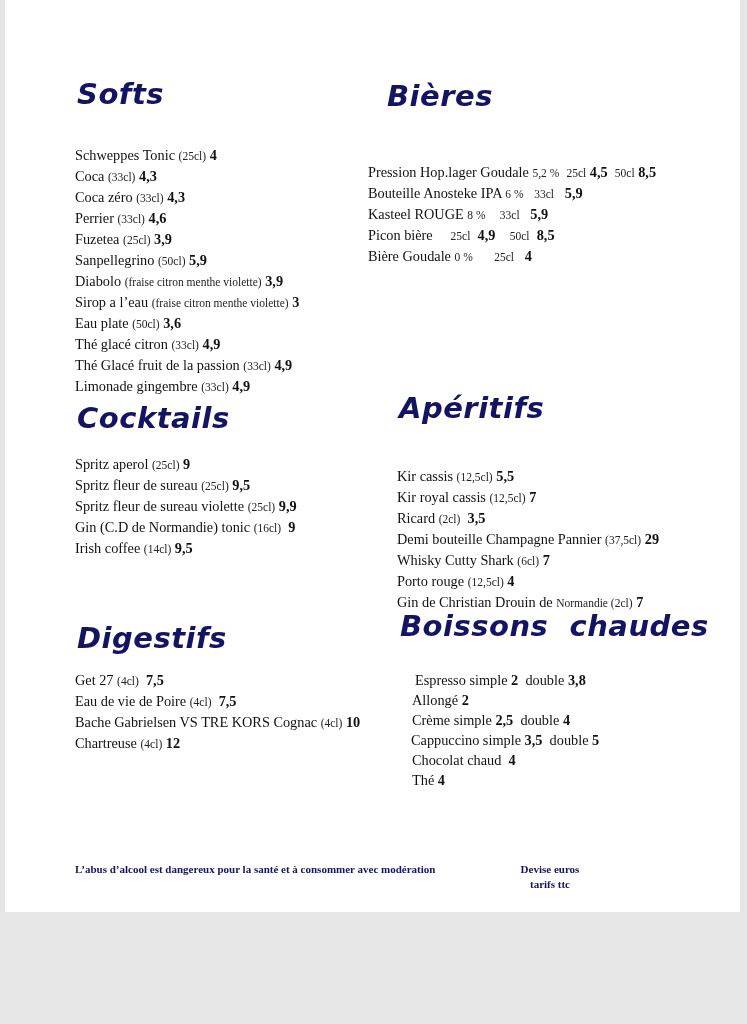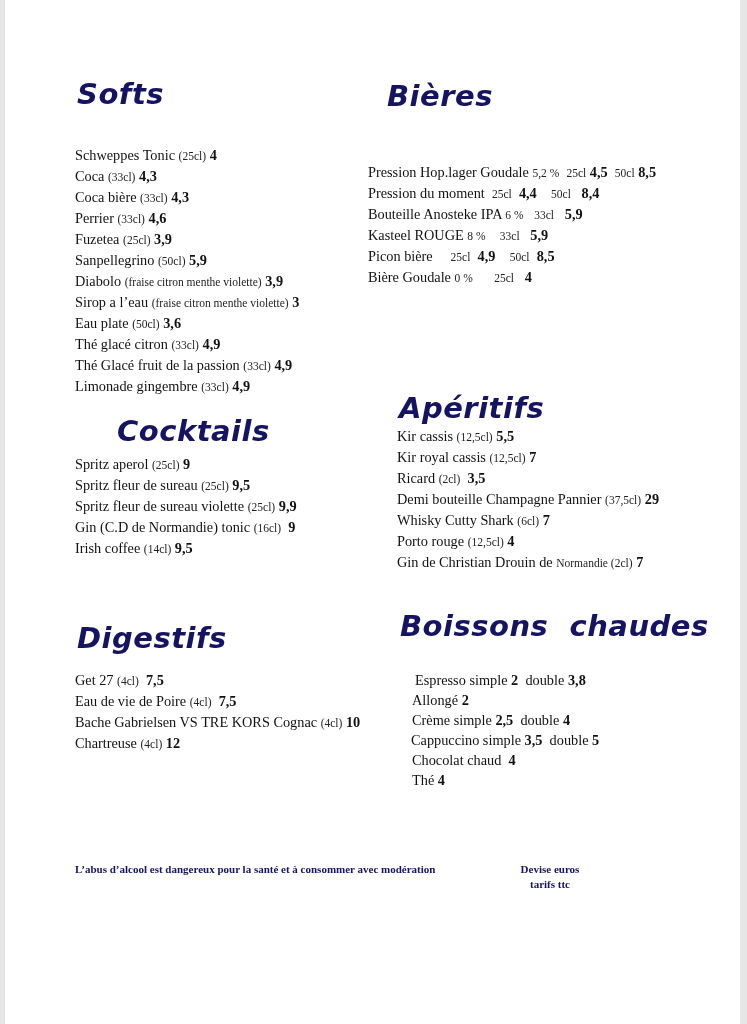"Softs" .page { height: 1024px -> 912px }
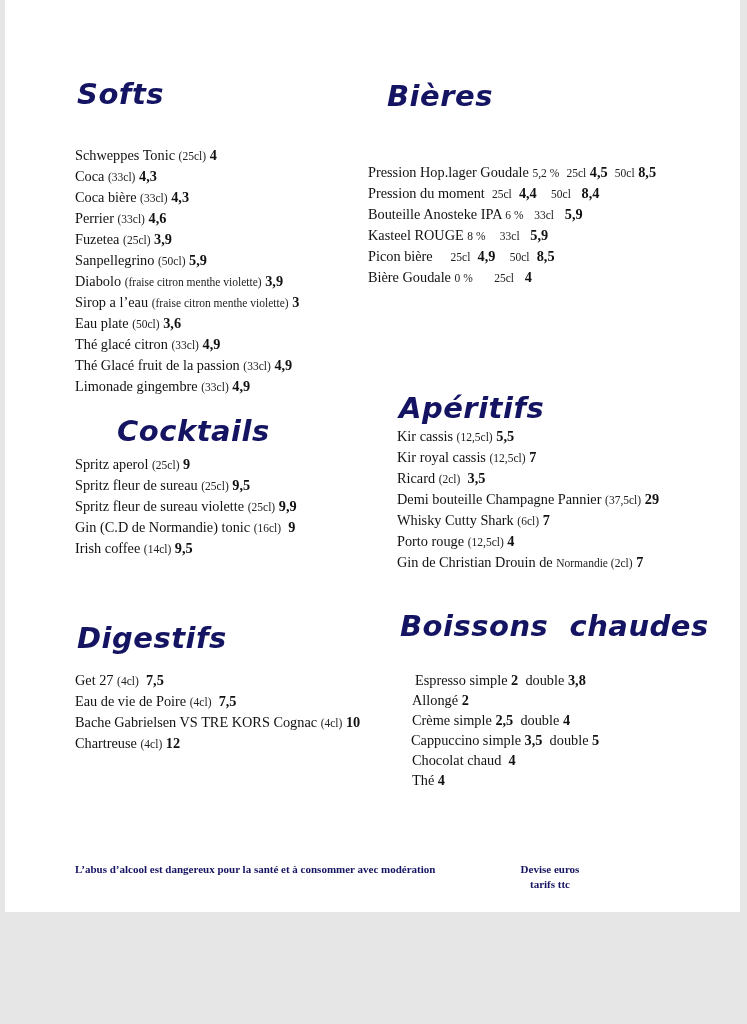"Coca bière" span { text: bière -> zéro }
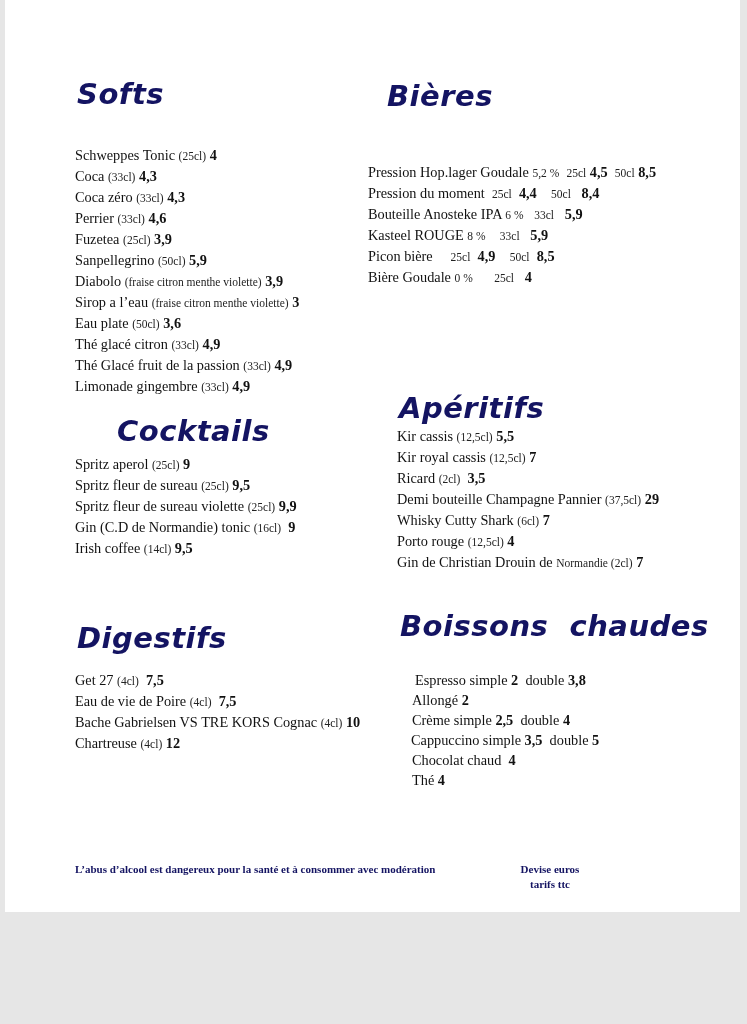"Pression du moment 25cl 4,4" div.row { html: <div><span>Pression du moment</span>&nbsp;&nbsp;<span>25cl</span>&nbsp;&nbsp;<span>4,4</span>&nbsp;&nbsp;&nbsp;&nbsp;<span>50cl</span>&nbsp;&nbsp;&nbsp;<span>8,4</span></div> -> none }
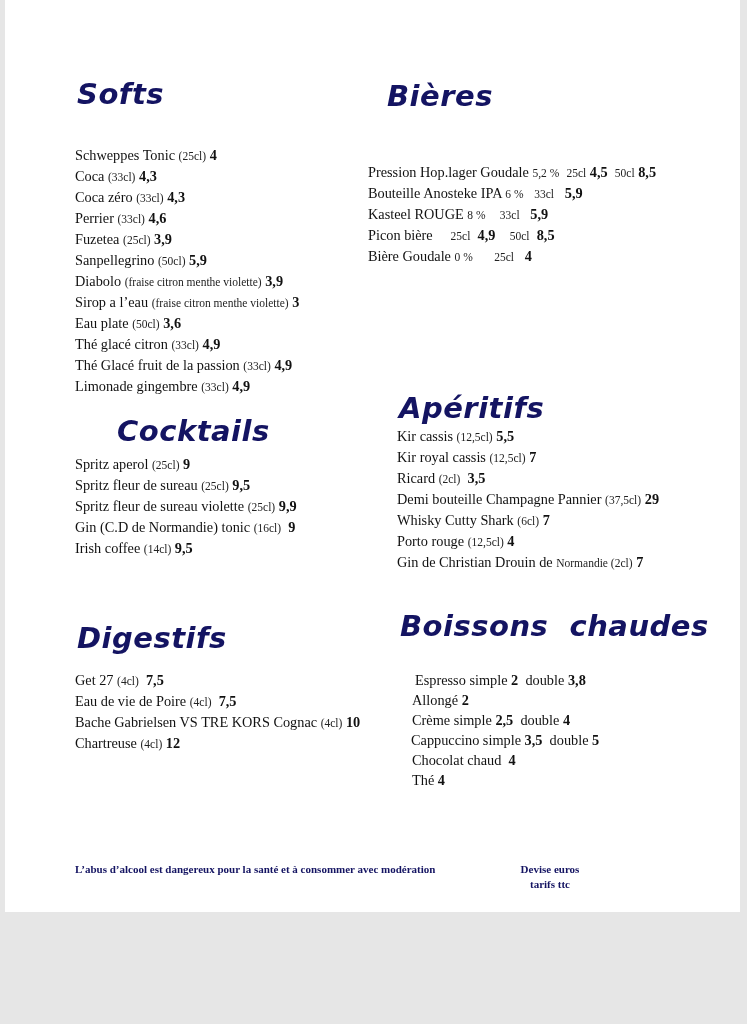"Cocktails" div.heading { margin-left: 40px -> none; top: 417px -> 404px }
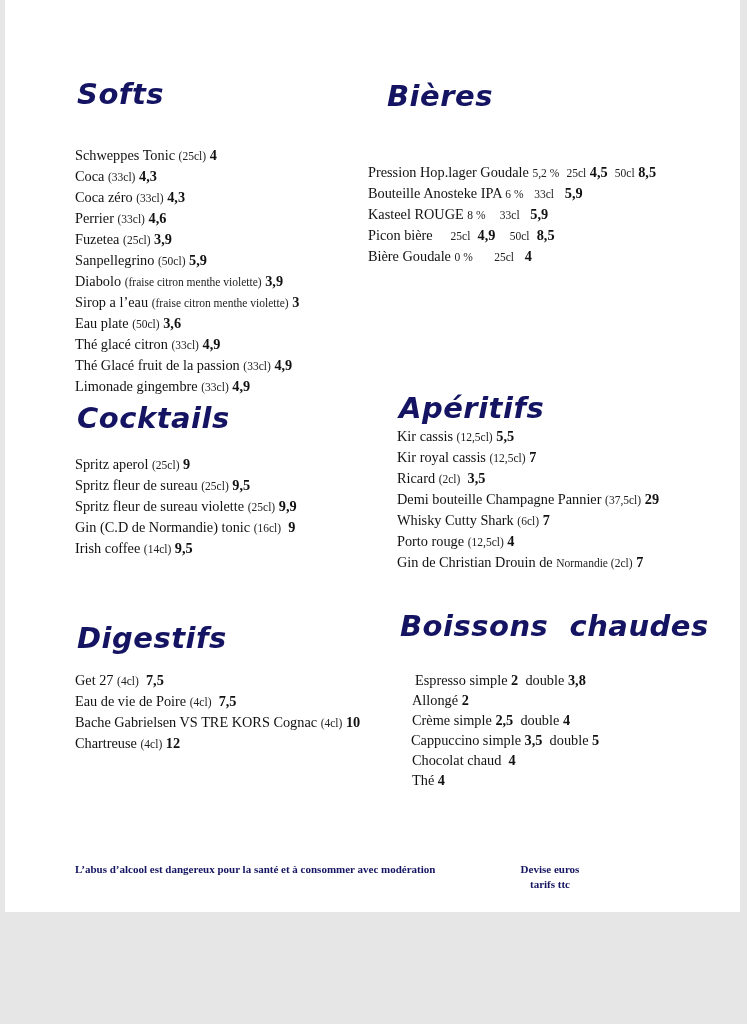"Kir cassis (12,5cl) 5,5" div.list { top: 426px -> 466px }
